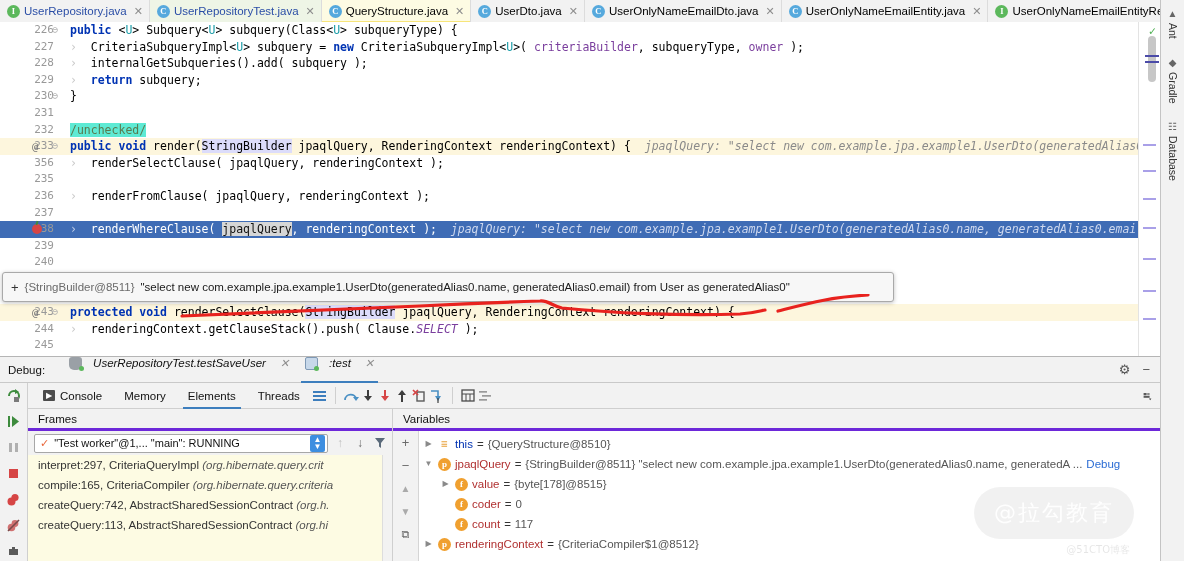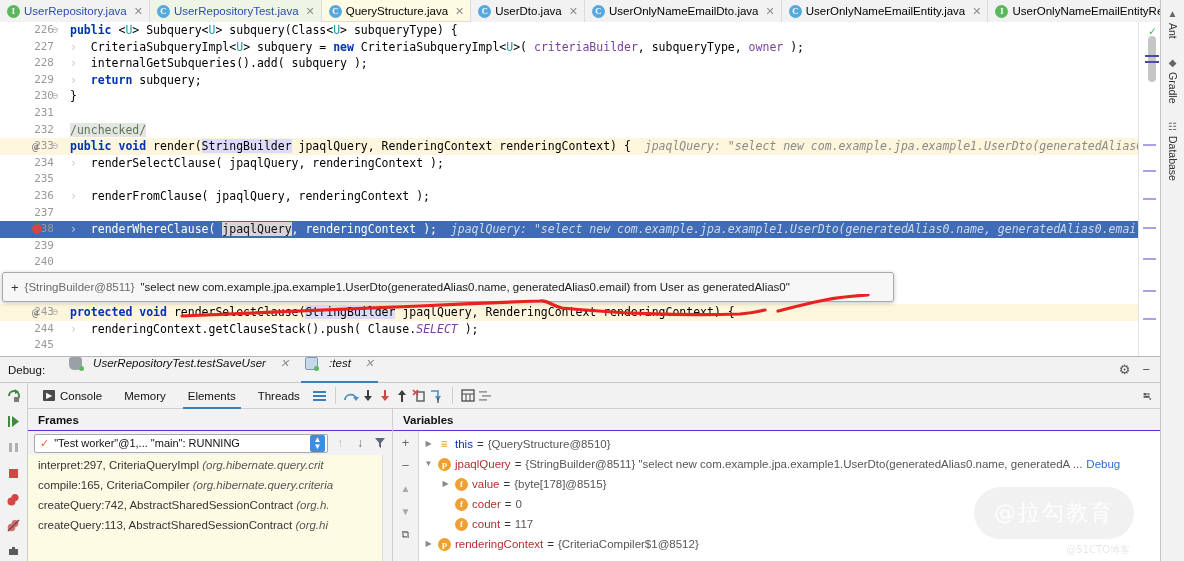"/unchecked/" .cmt { background: #e5e5e5 -> #5eead4 }
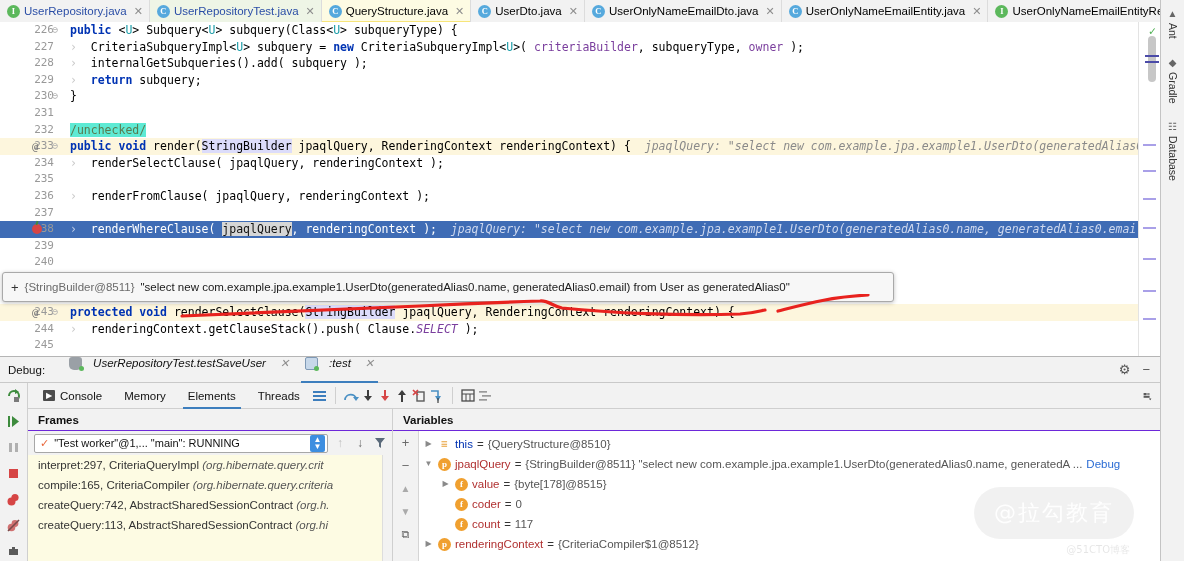"234" div.gut { text: 234 -> 356 }
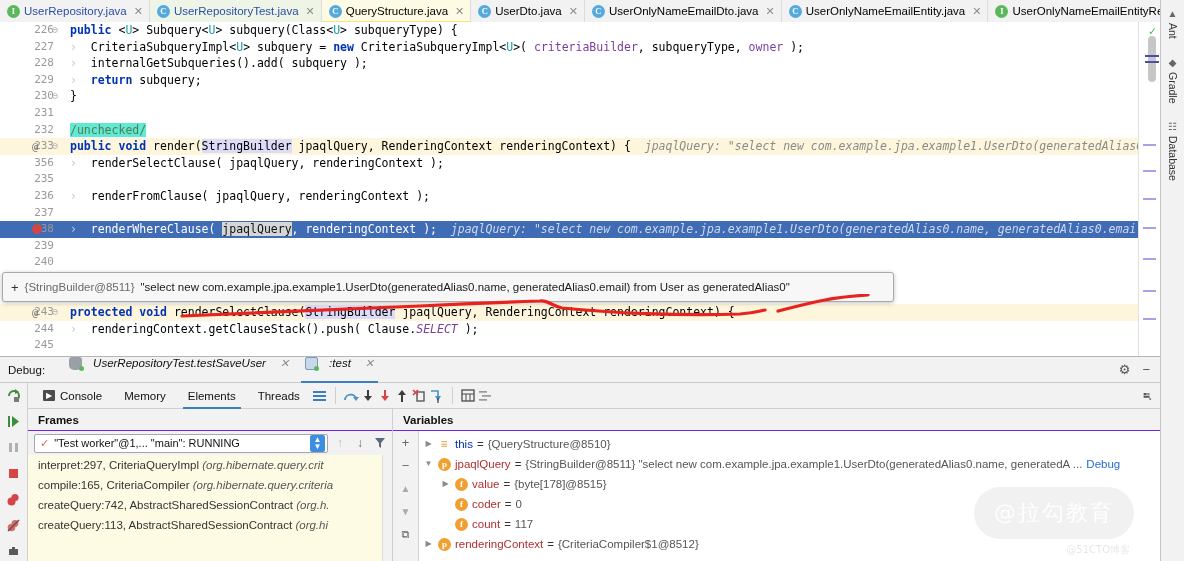"Frames" .pane-title { border-bottom: 1px solid #6d28d9 -> 3px solid #6d28d9; font-weight: bold -> none }
